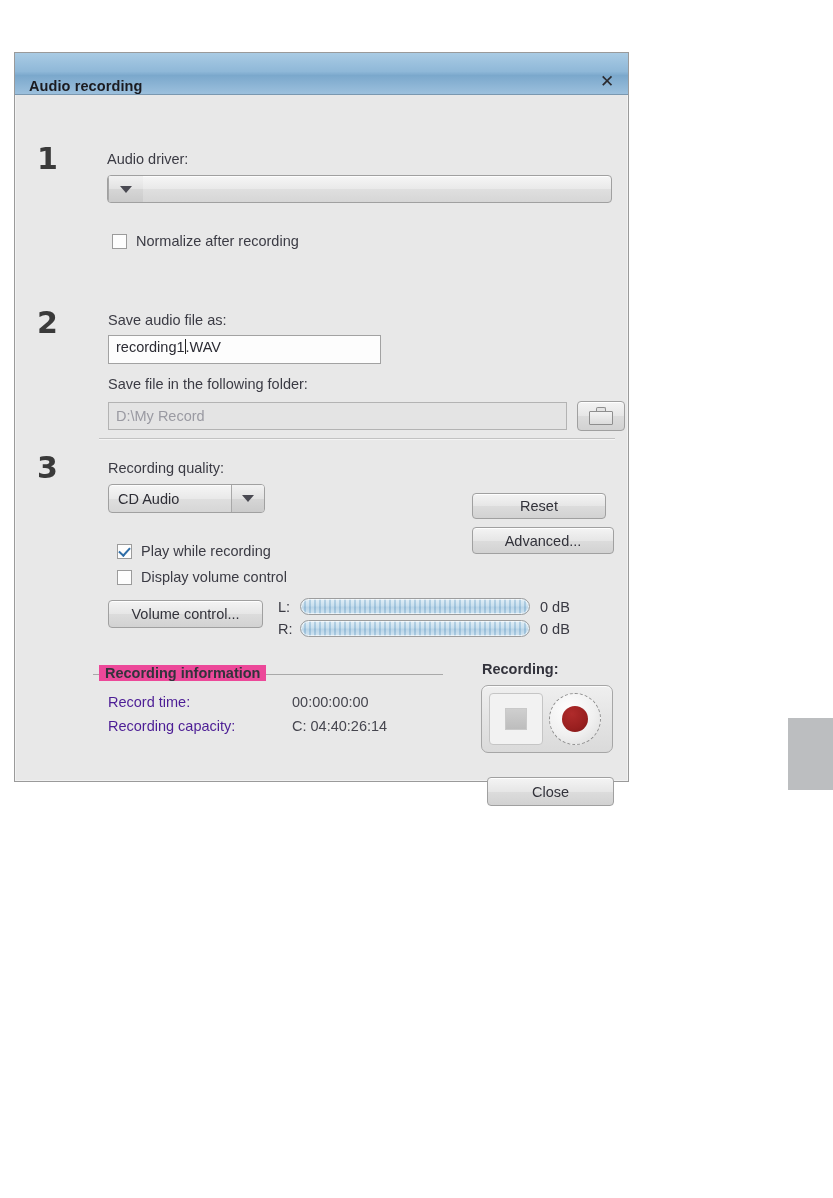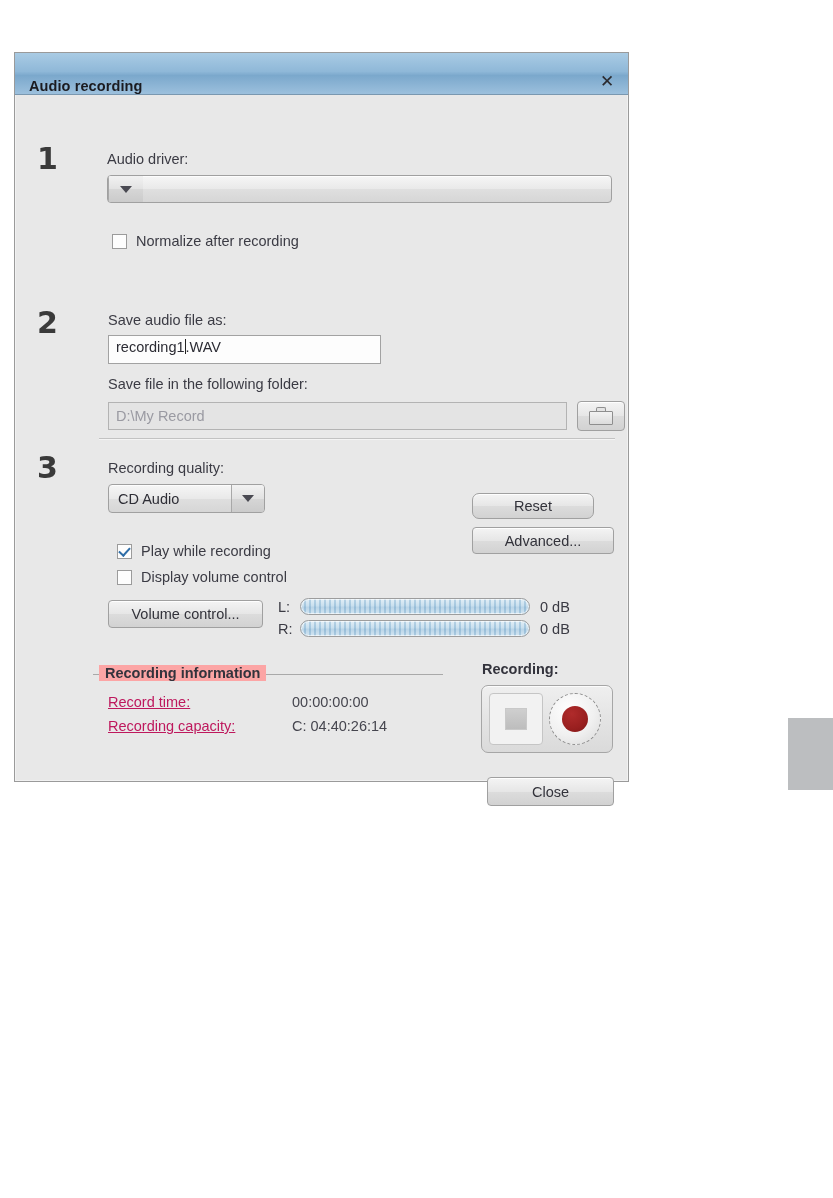"Reset" div.btn { border-radius: 7px -> none; width: 122px -> 134px }
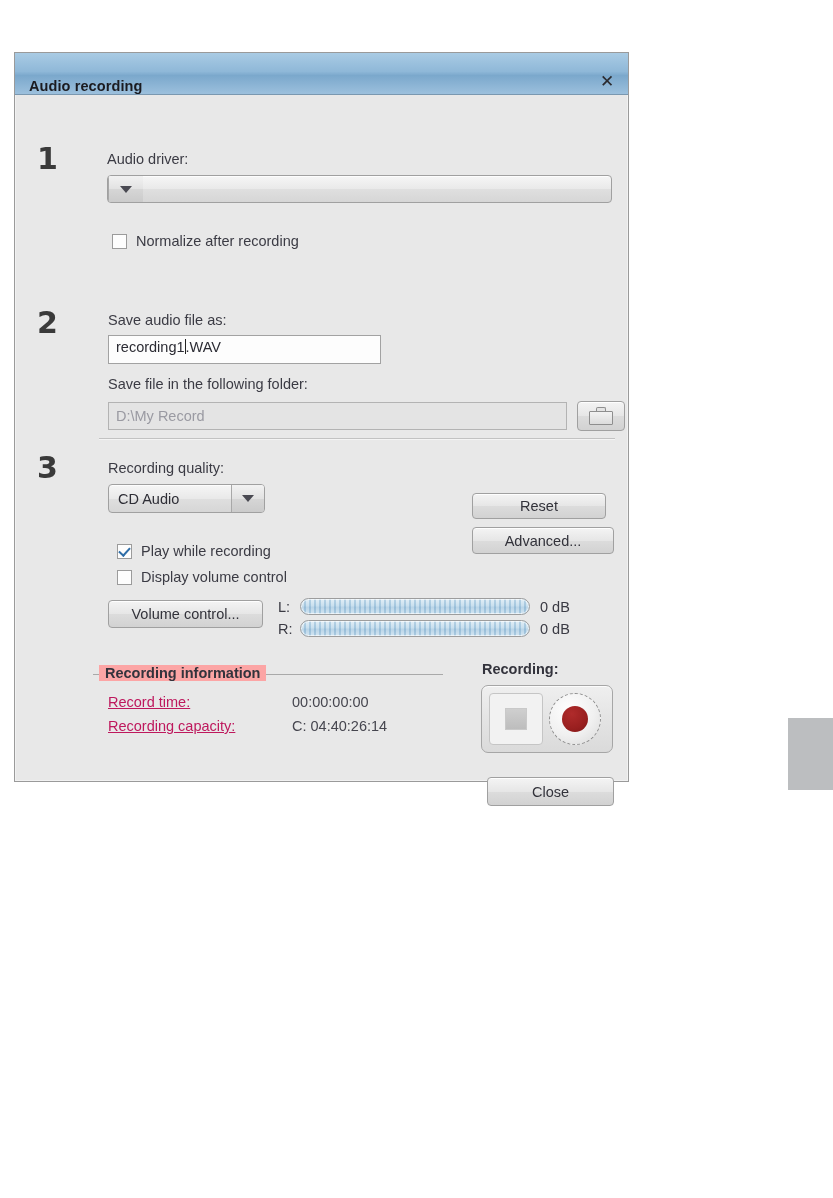"Recording information" div { background: #fca5a5 -> #ec4899 }
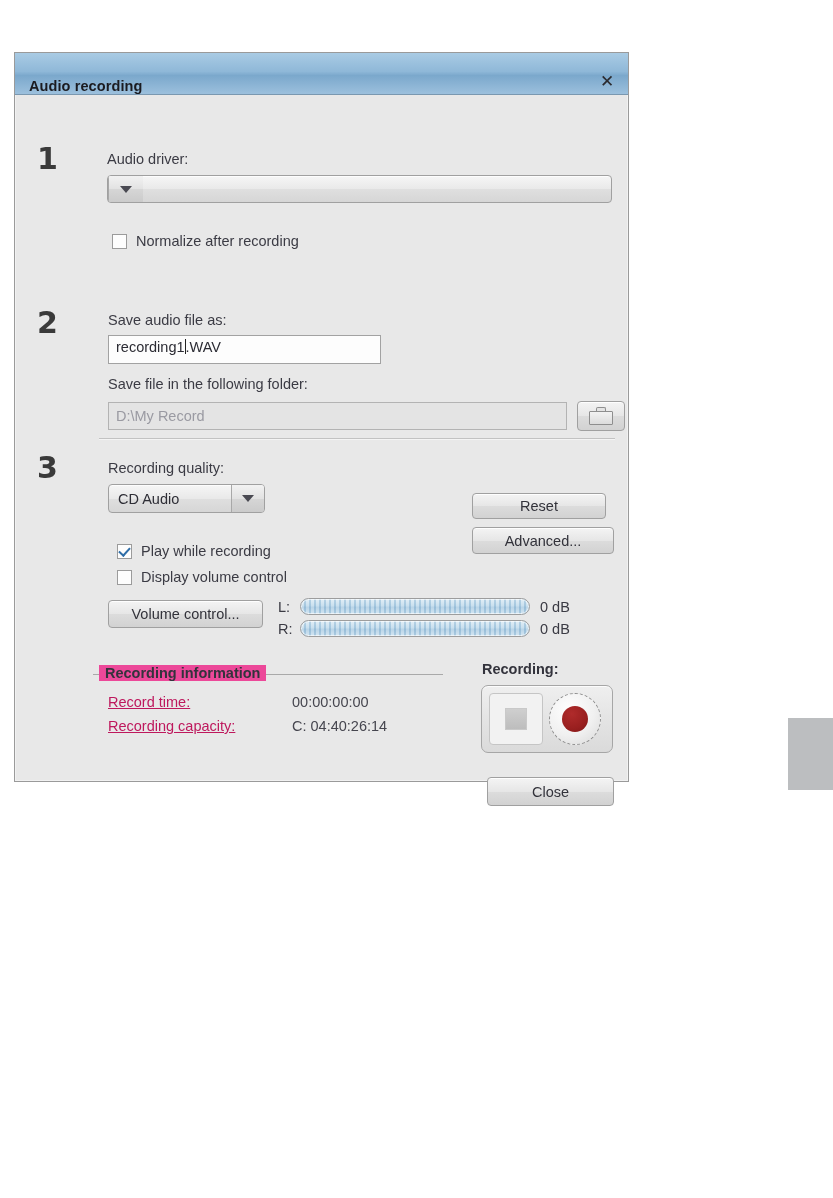"Record time:" .info-key { color: #be185d -> #4c1d95; text-decoration: underline -> none }
